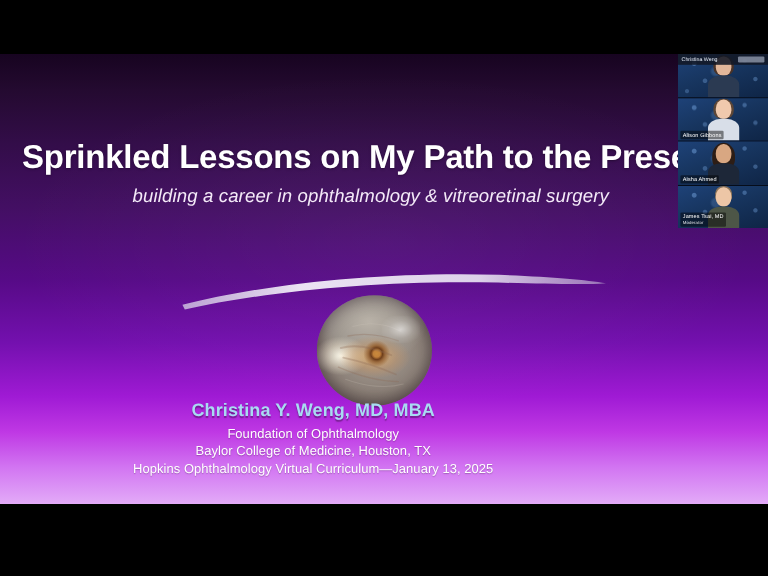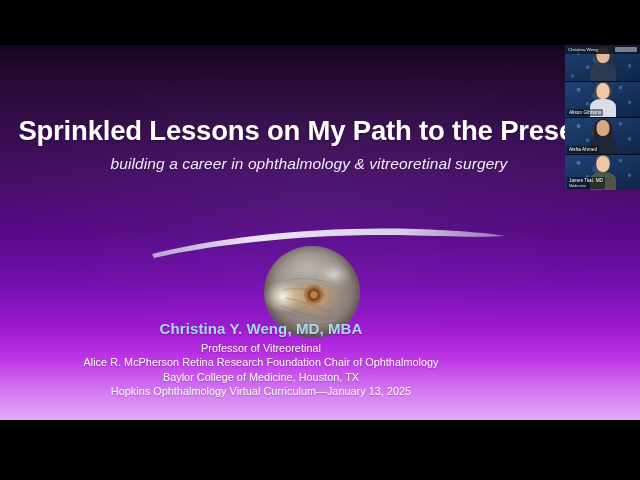"Christina Y. Weng, MD, MBA" #author-block { top: 275px -> 289px }
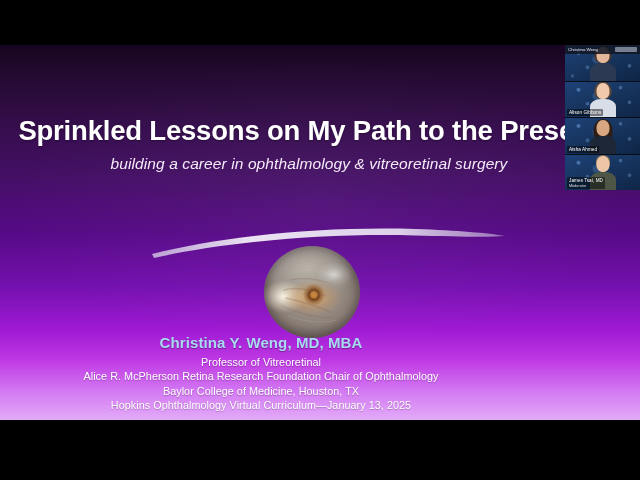"Professor of Vitreoretinal" div.credit-line { text: Professor of Vitreoretinal -> Foundation of Ophthalmology }
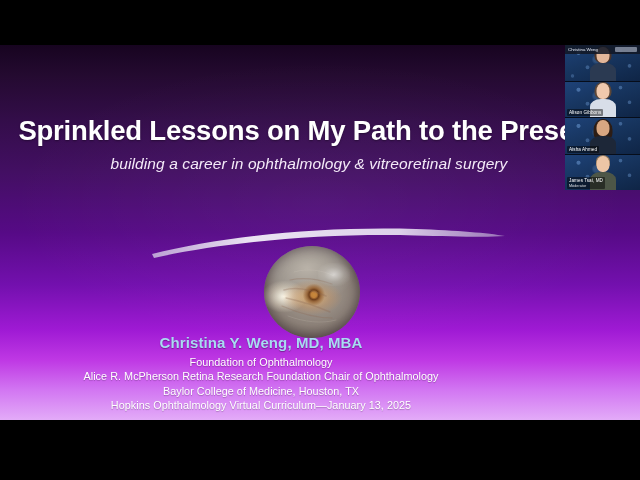"Alice R. McPherson Retina Research" div.credit-line { html: <div>Alice R. McPherson Retina Research Foundation Chair of Ophthalmology</div> -> none }
